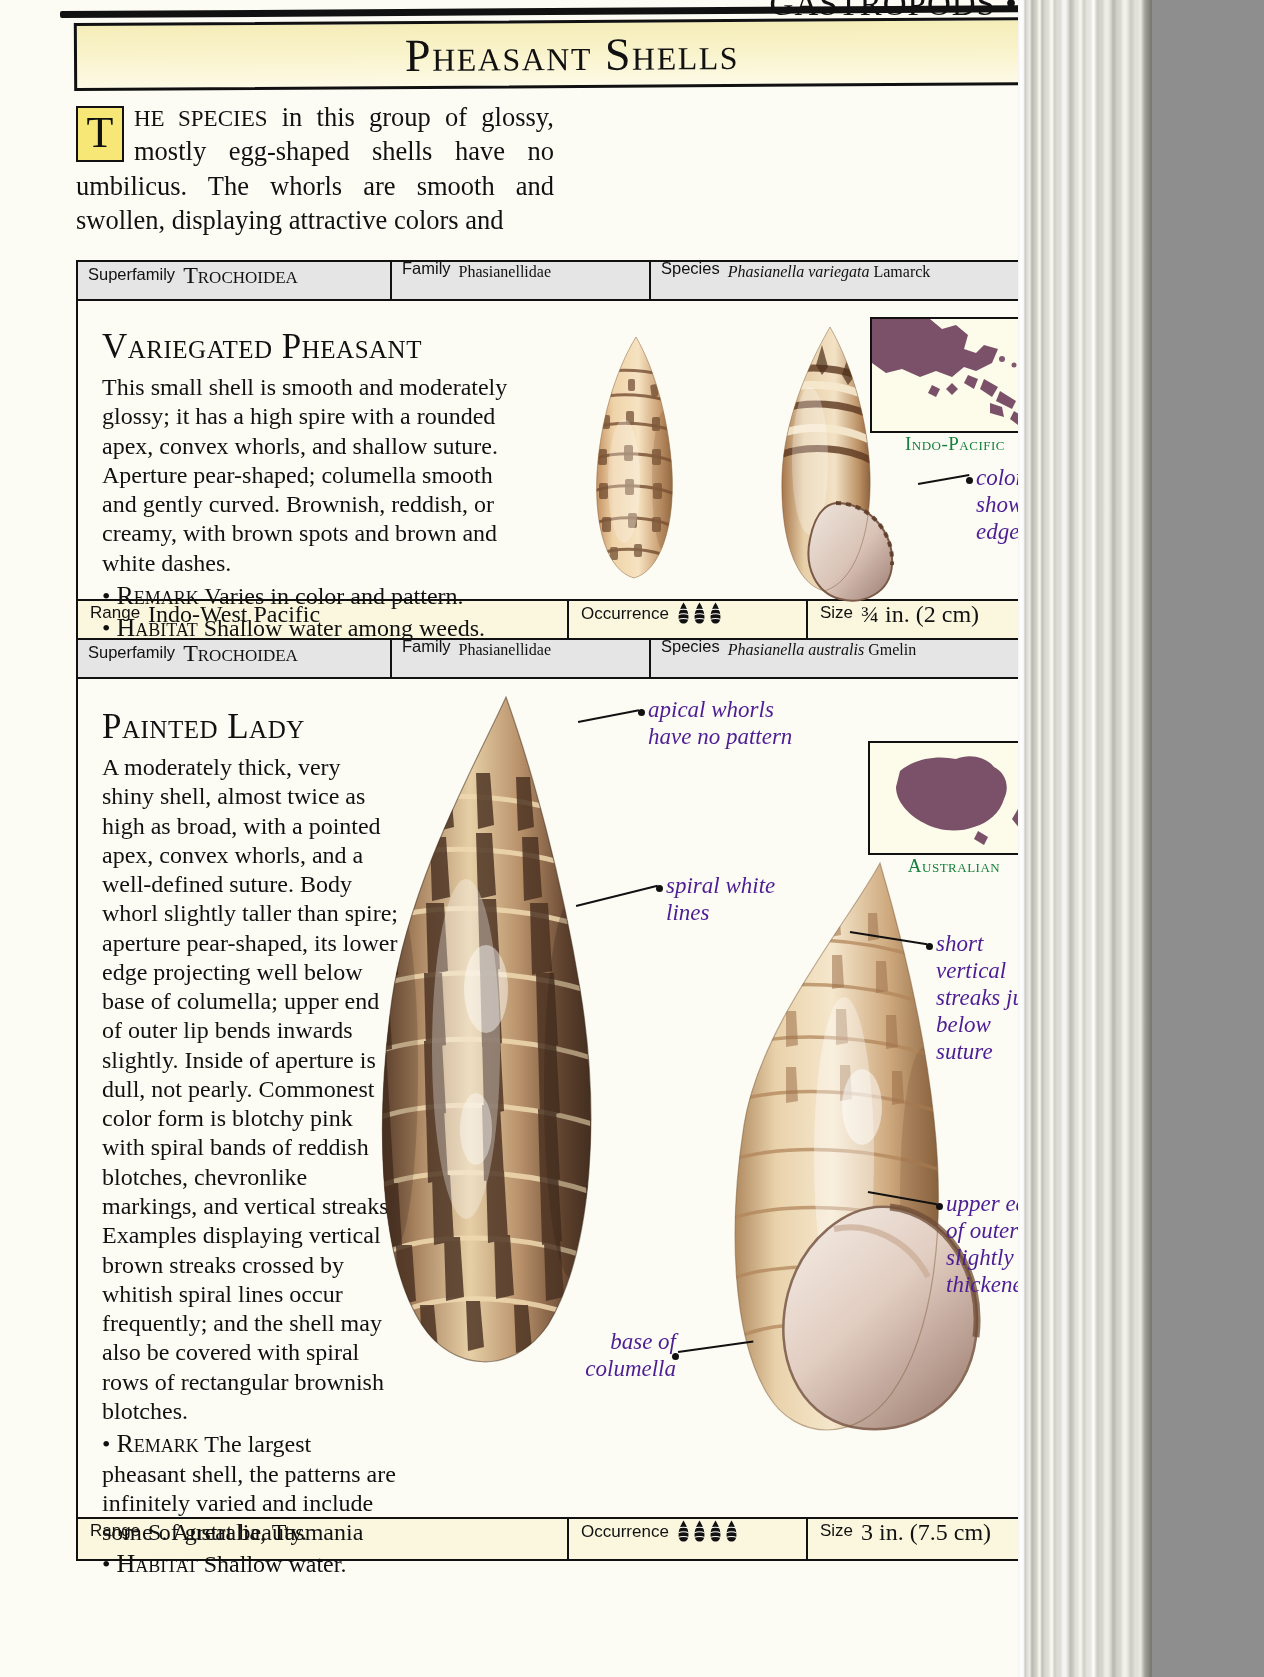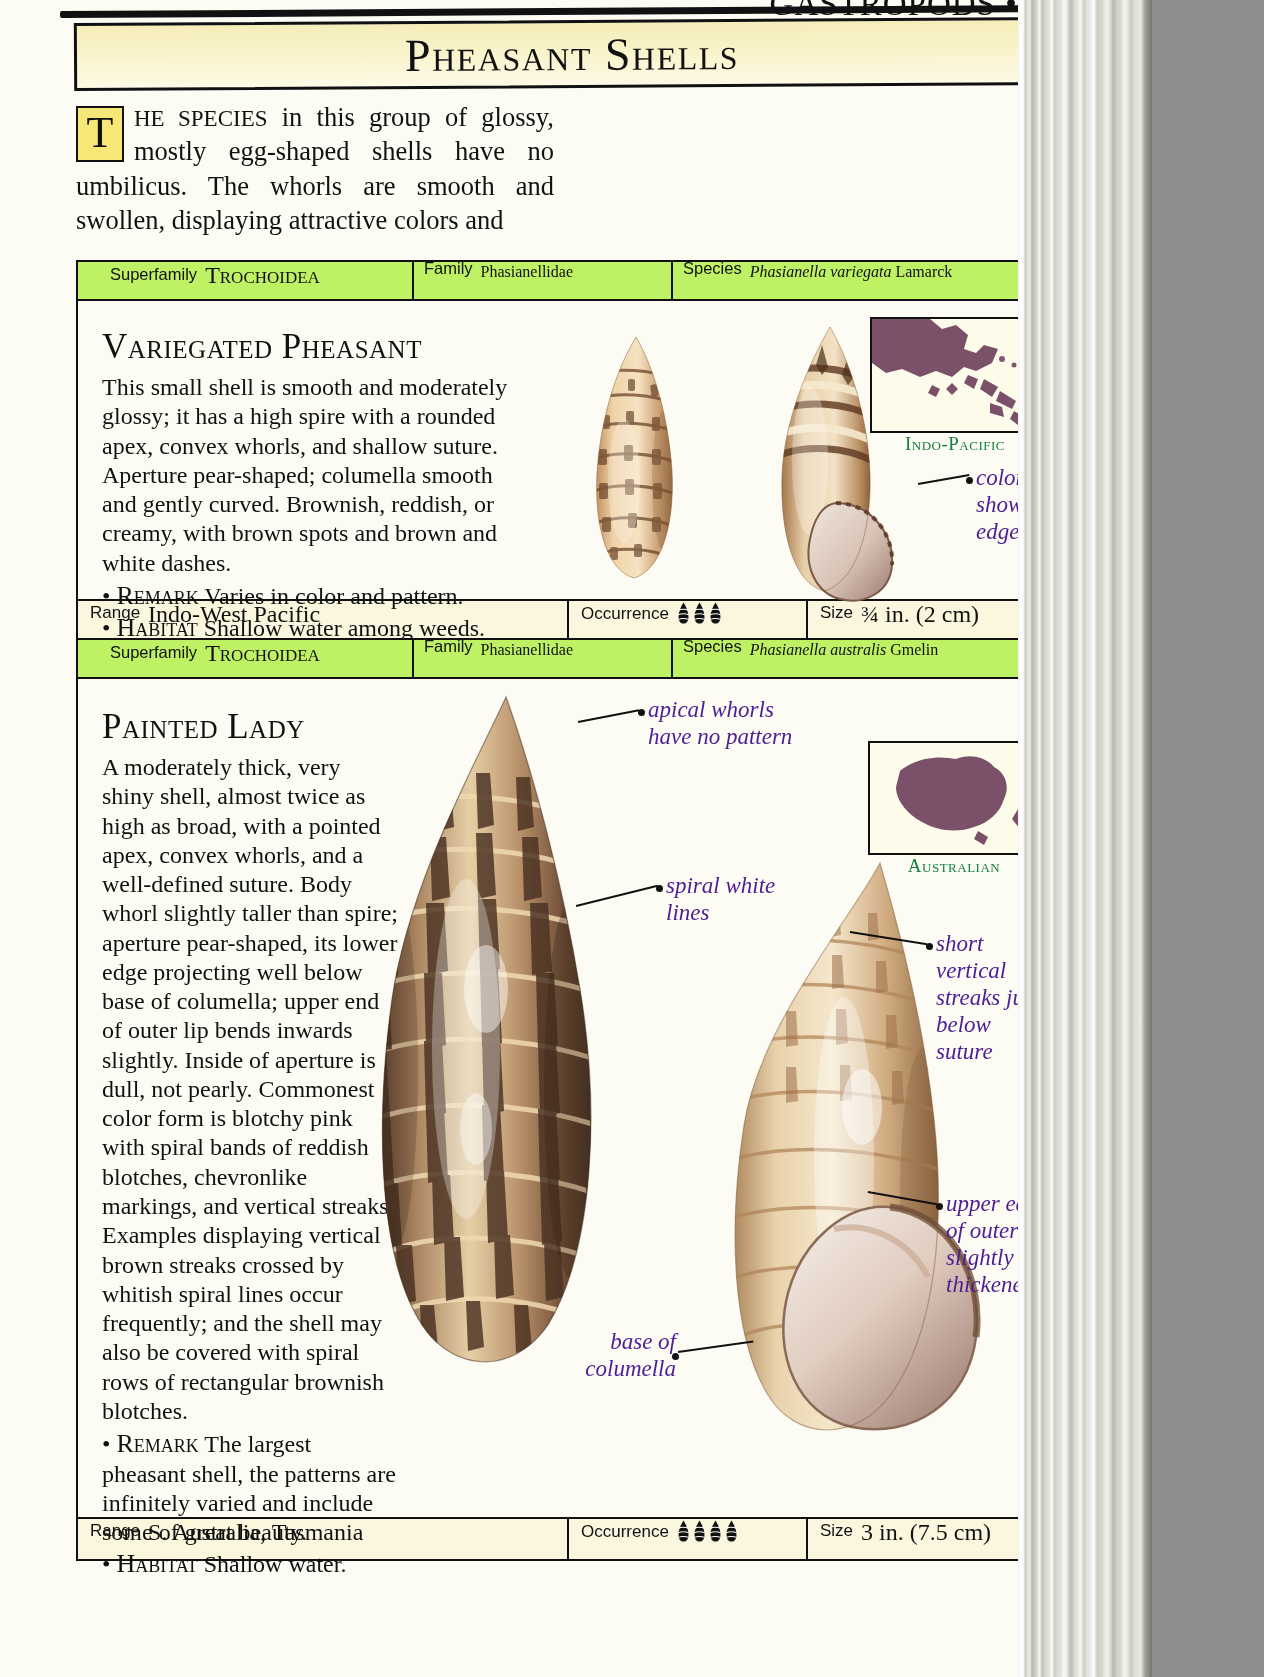"Superfamily" .hdr-row { background: #bef264 -> #e5e5e5; padding-left: 22px -> none }
